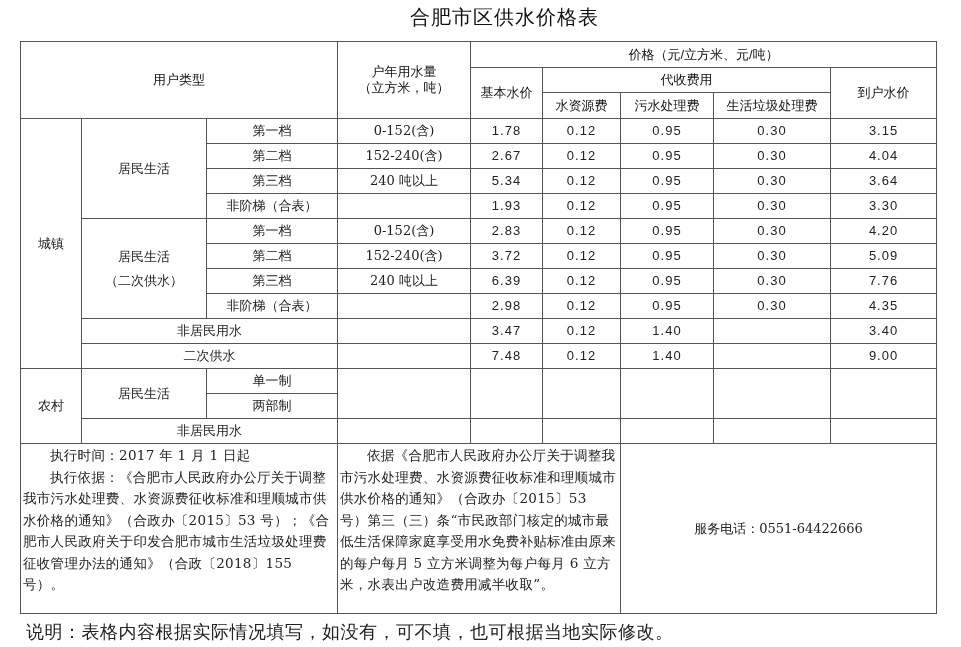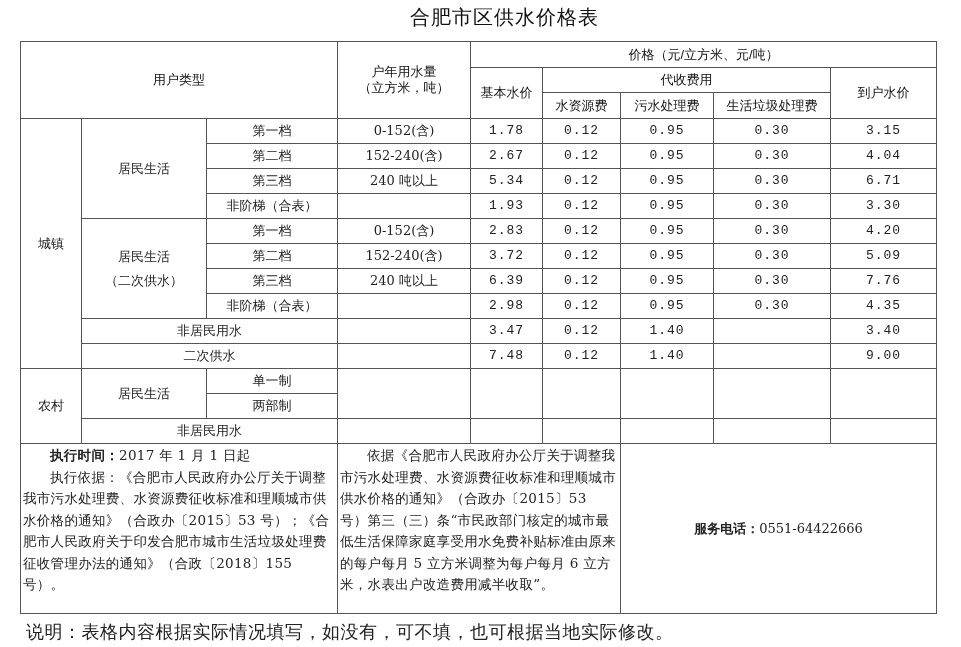"1.78" .num { font-family: Liberation Mono, monospace -> Liberation Sans, sans-serif }
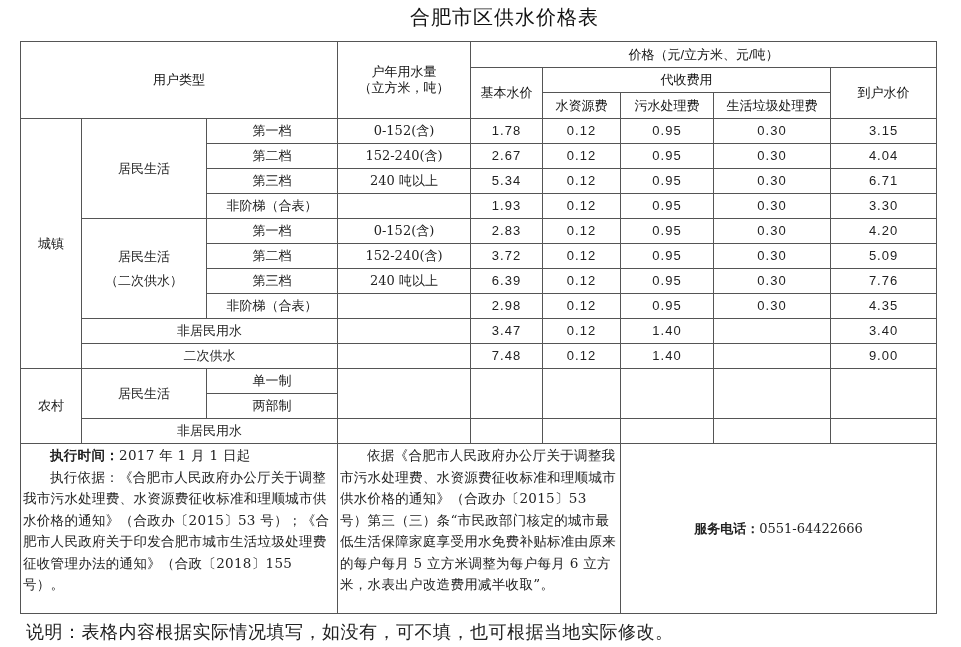"6.71" td.num { text: 6.71 -> 3.64 }
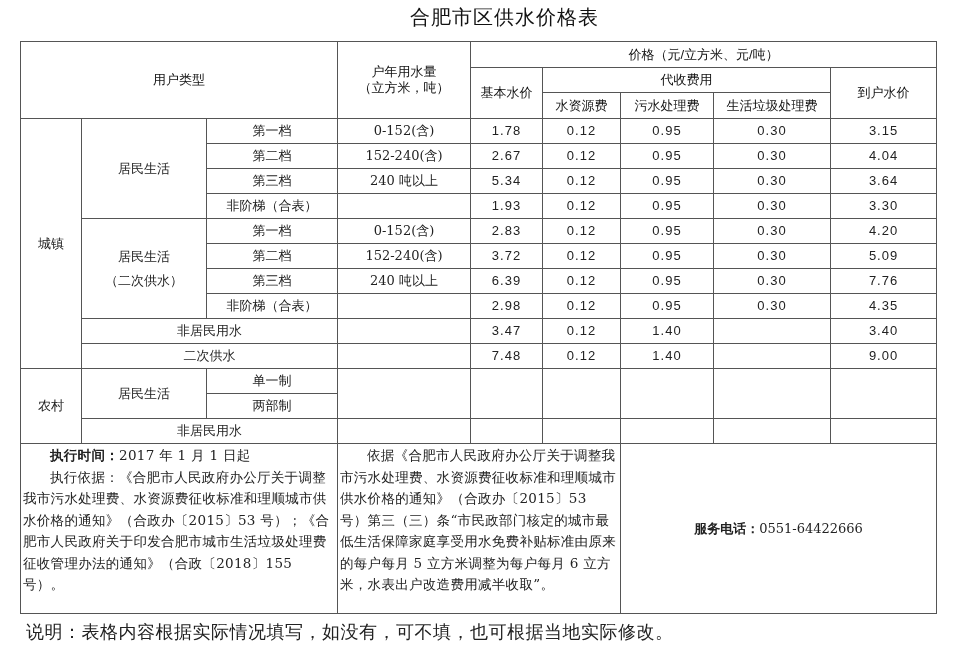"执行时间：" .b { font-weight: bold -> normal }
